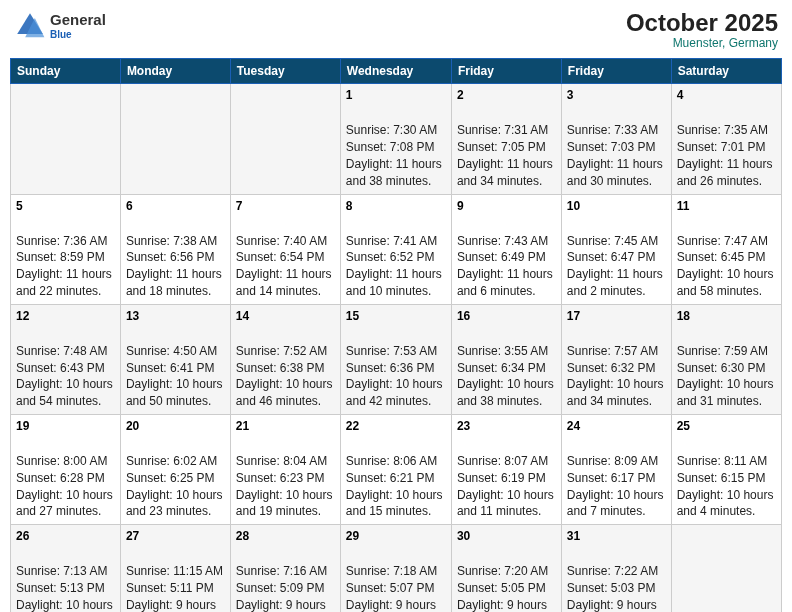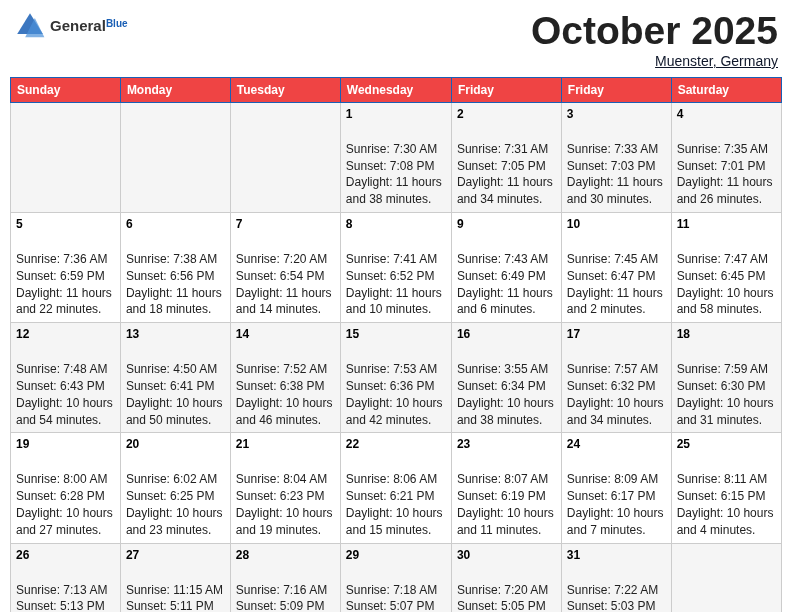"General" .logo-text { flex-direction: row -> column }
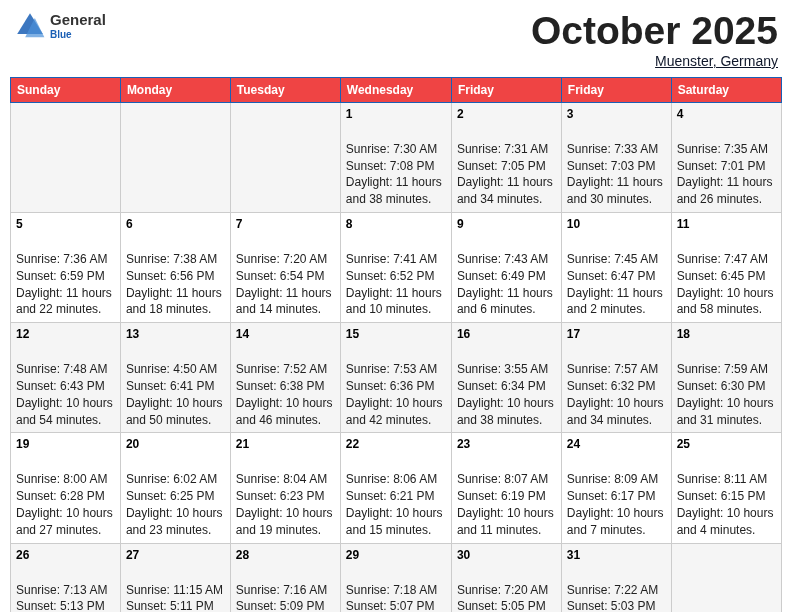"October 2025" .month-title { font-size: 39px -> 24px }
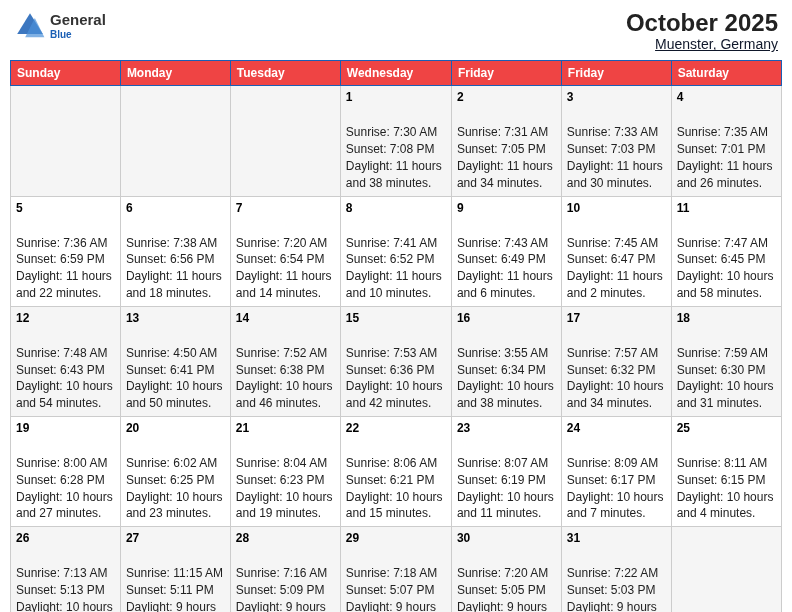"Muenster, Germany" .location { color: #0f172a -> #0f766e; font-size: 14px -> 12px; text-decoration: underline -> none }
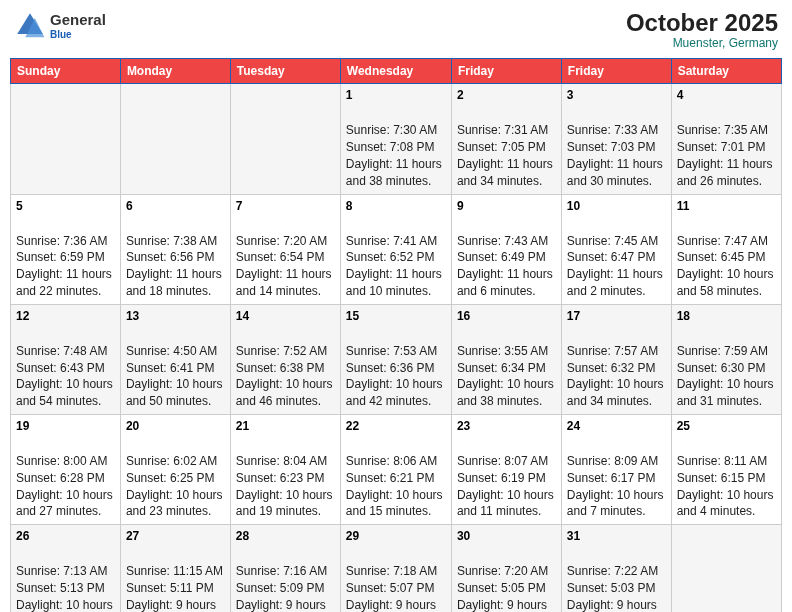"Sunday" .calendar thead th { background-color: #ef4444 -> #0c4a6e }
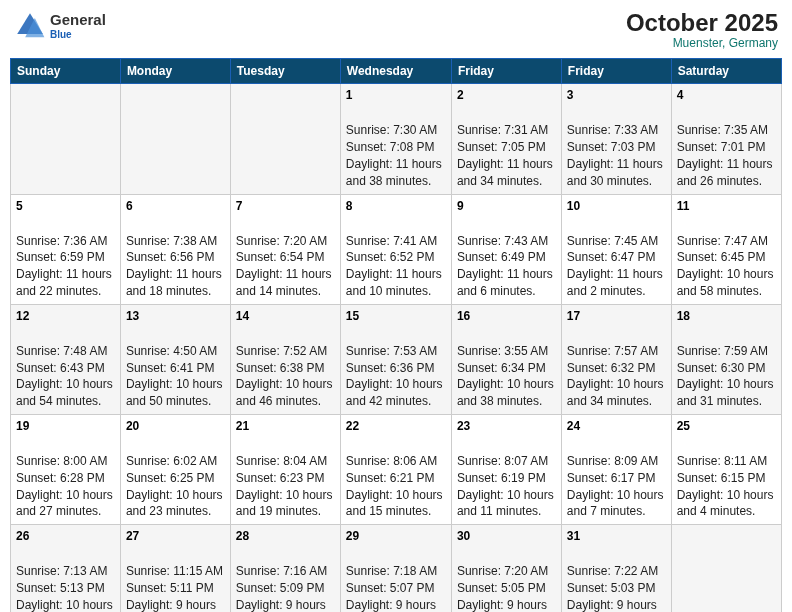"Sunrise: 7:36 AM Sunset: 6:59" div.day-info { text: 6:59 -> 8:59 }
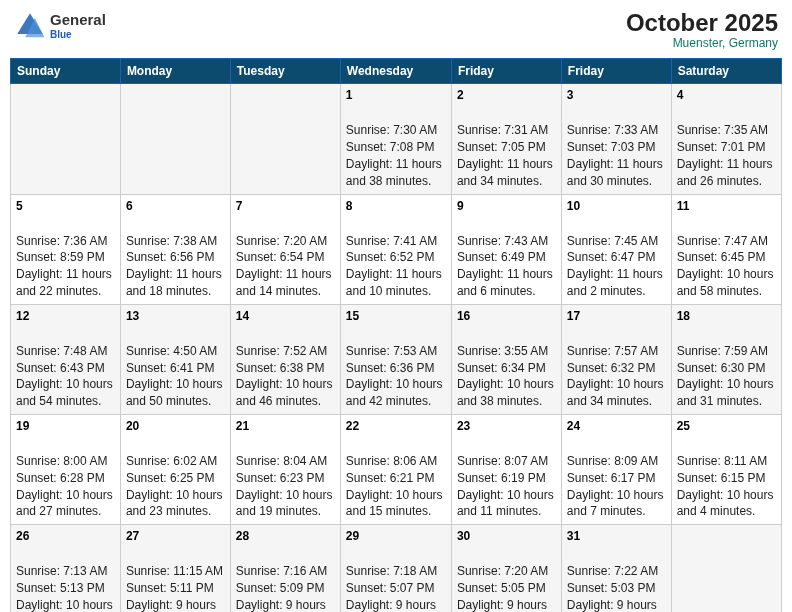"Sunrise: 7:20 AM Sunset: 6:54" div.day-info { text: 7:20 -> 7:40 }
